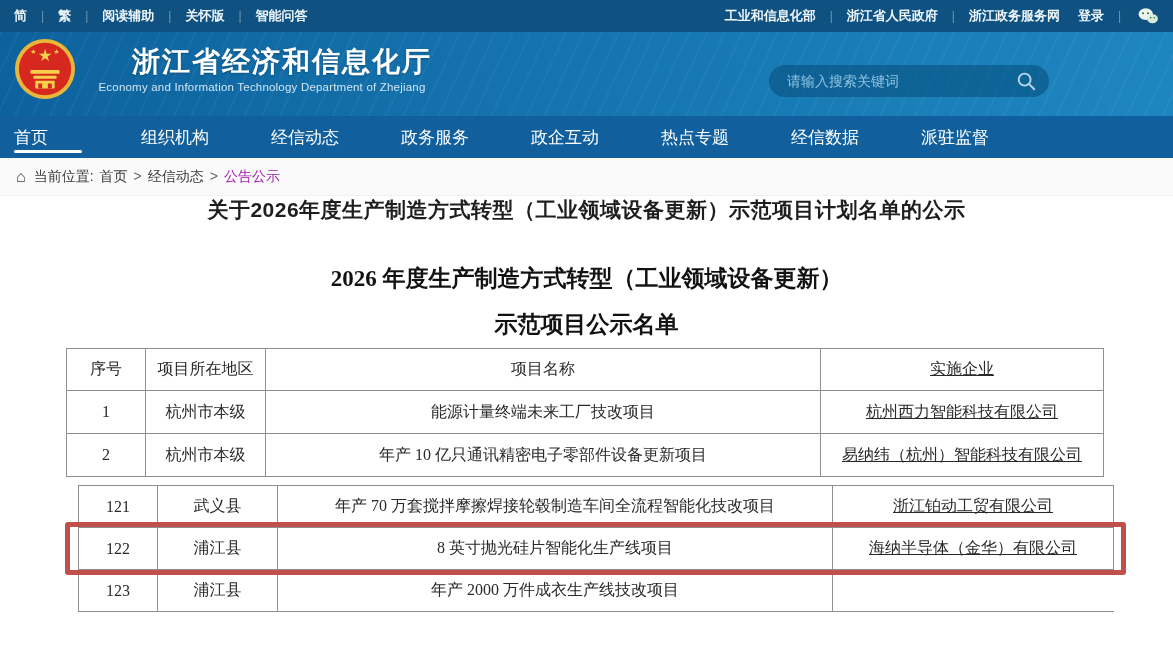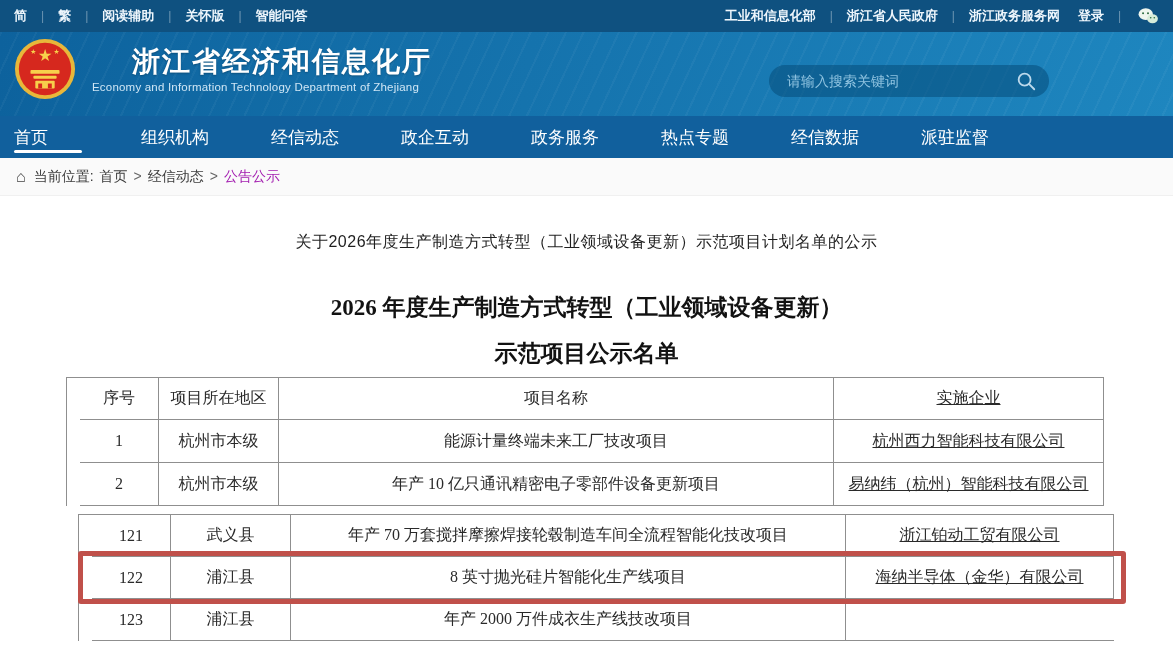"Economy and Information Technology" .site-sub { text-align: none -> center }
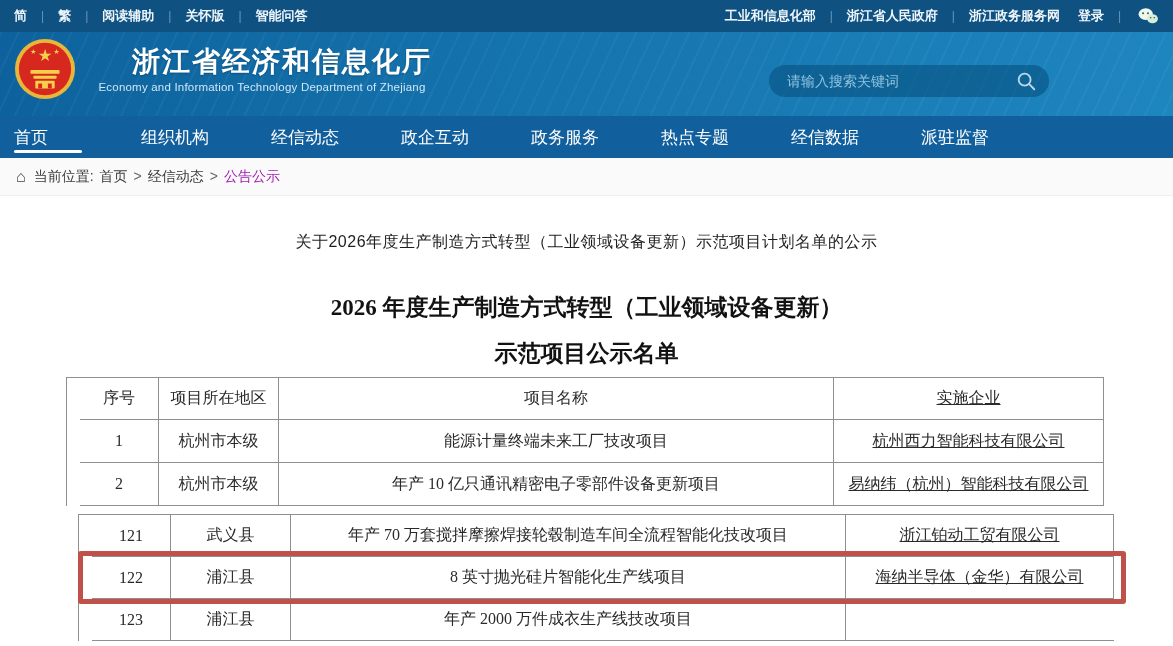"政企互动" div.nav-item { order: before "政务服务" -> after "政务服务" }
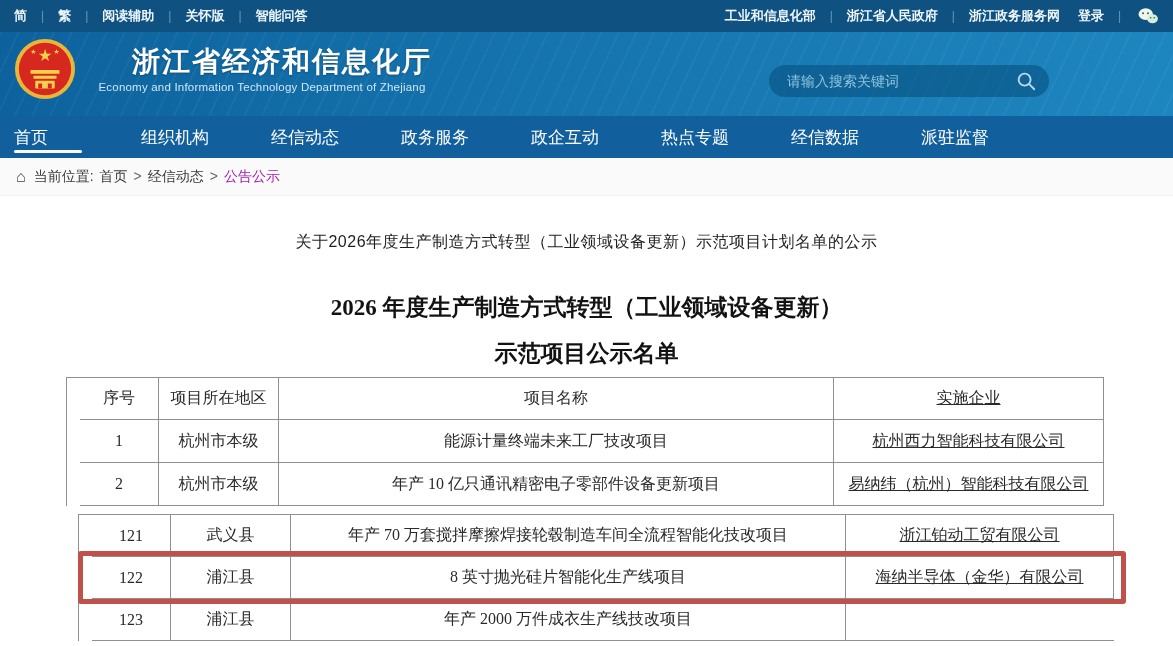"关于2026年度生产制造方式转型（工业领域设备更新）示范项目计划名单的公示" .article-title { font-size: 16px -> 21px; font-weight: normal -> bold; margin-top: 36px -> none }
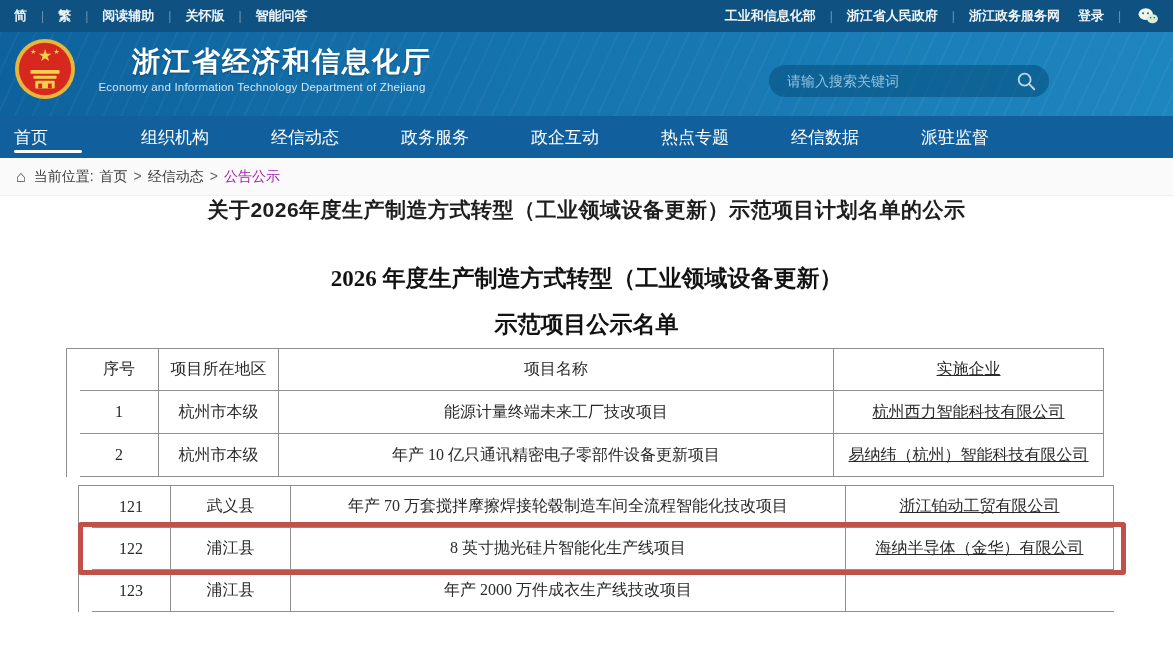"序号" .tbl { padding-left: 13px -> none }
